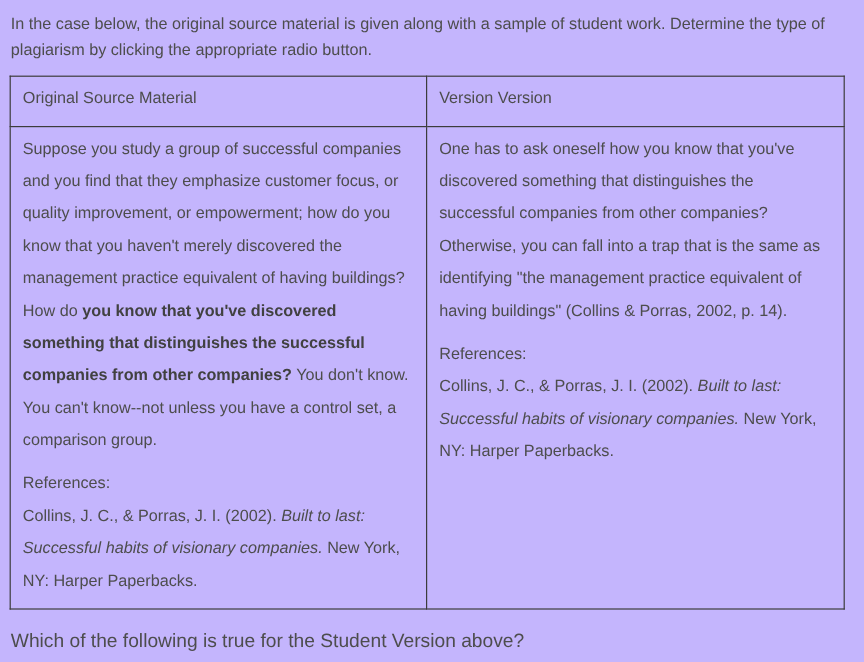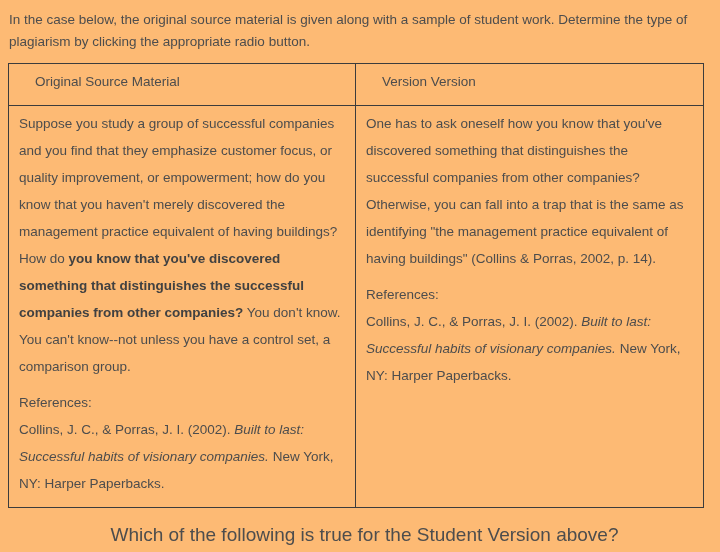"In the case below, the" .page { background: #fdba74 -> #c4b5fd }
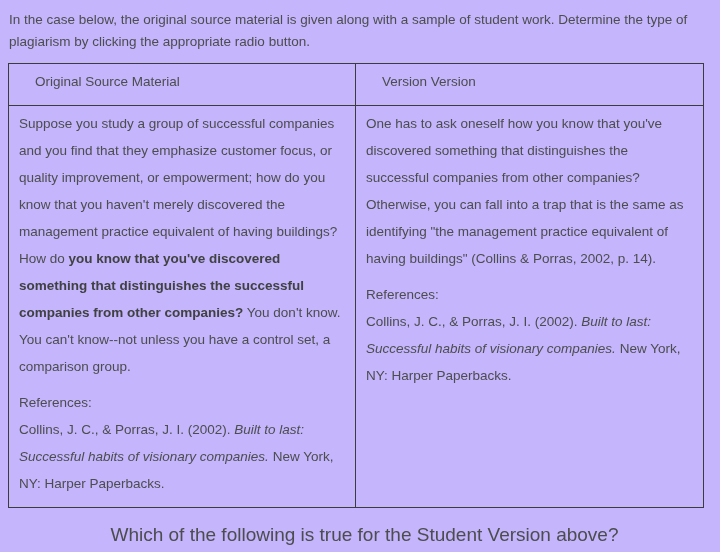"Original Source Material" table.compare th { padding: 9px 26px -> 9px 10px }
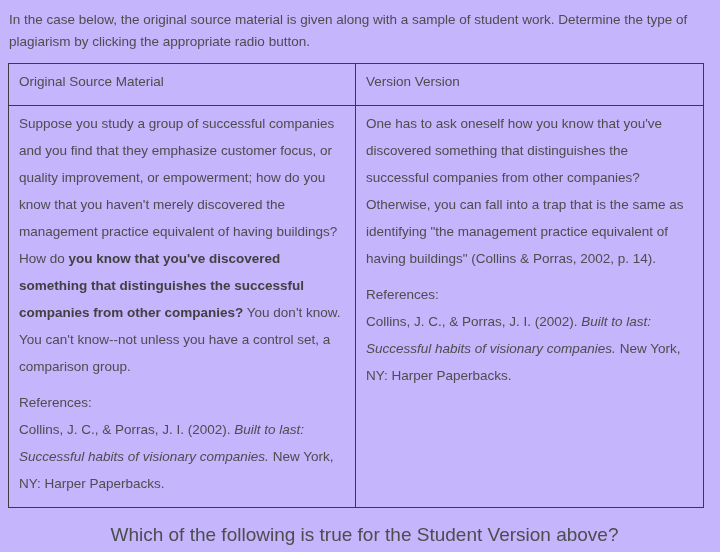"Which of the following is" .question { font-size: 19px -> 16px; text-align: center -> none }
